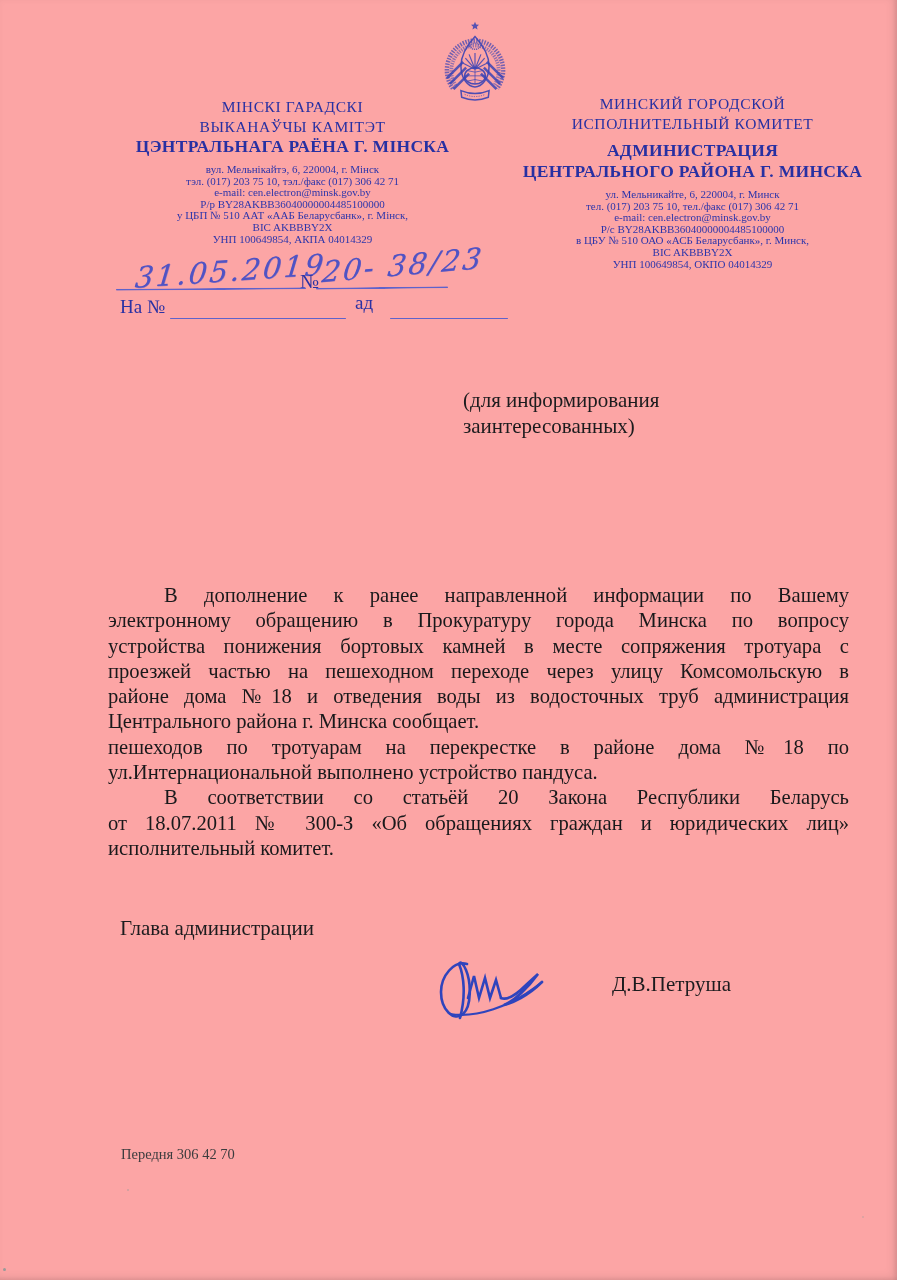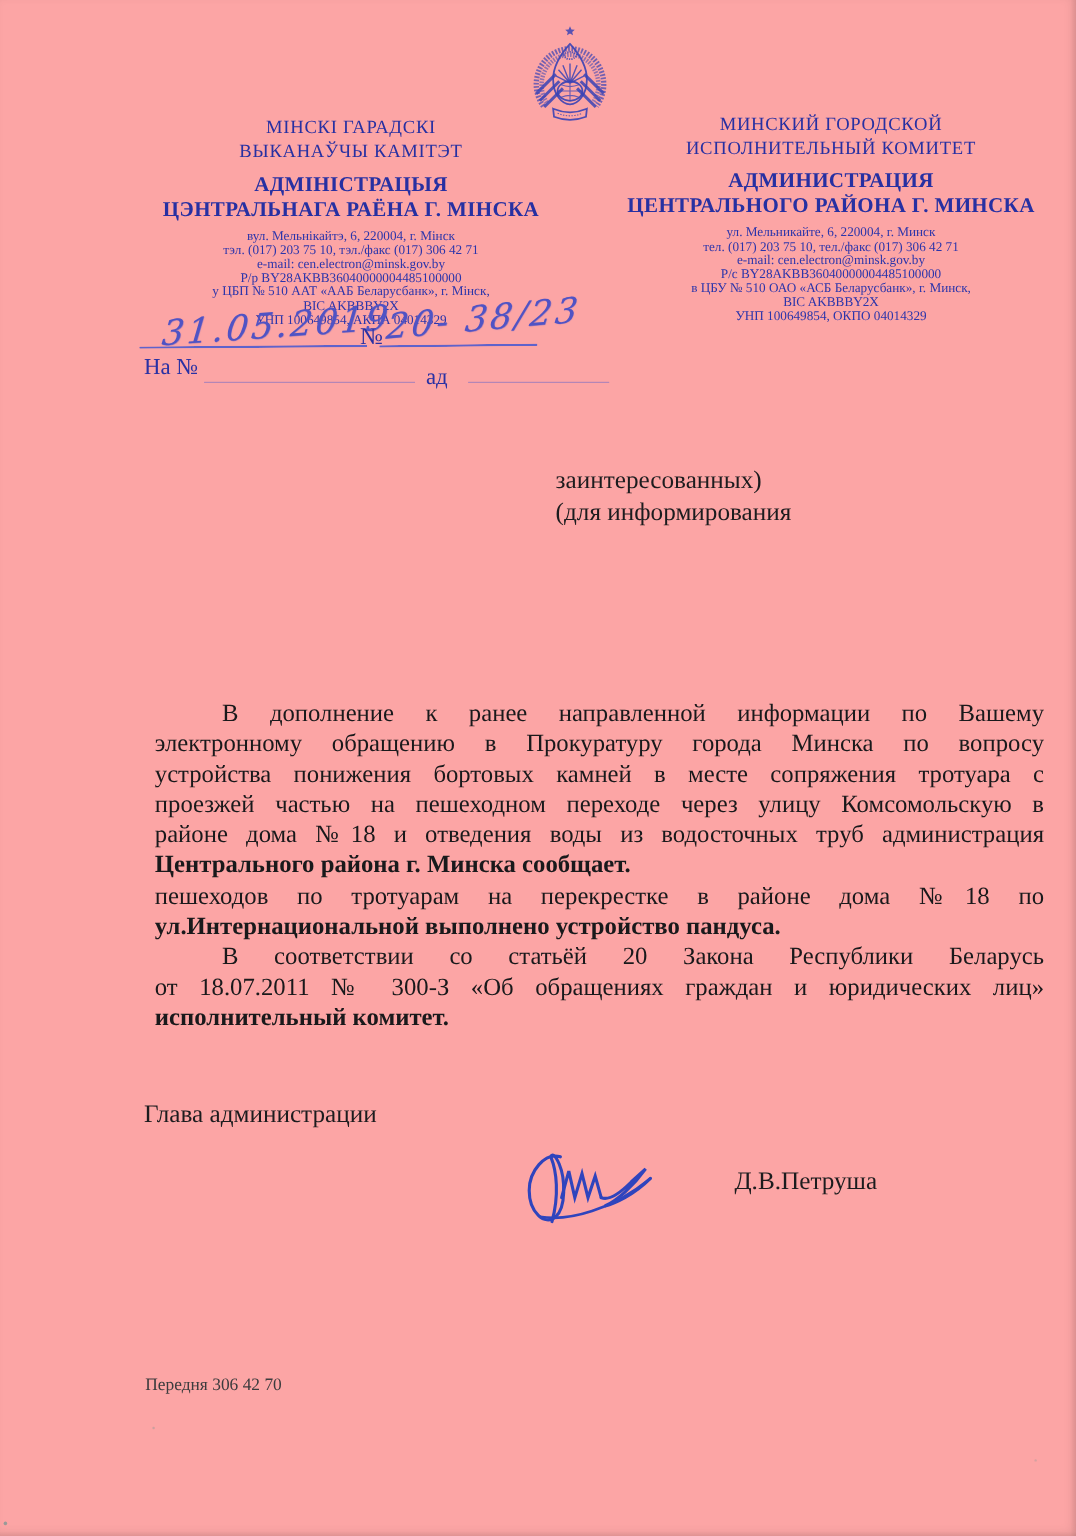"АДМІНІСТРАЦЫЯ" div.lh-org { html: <div>АДМІНІСТРАЦЫЯ</div> -> none }
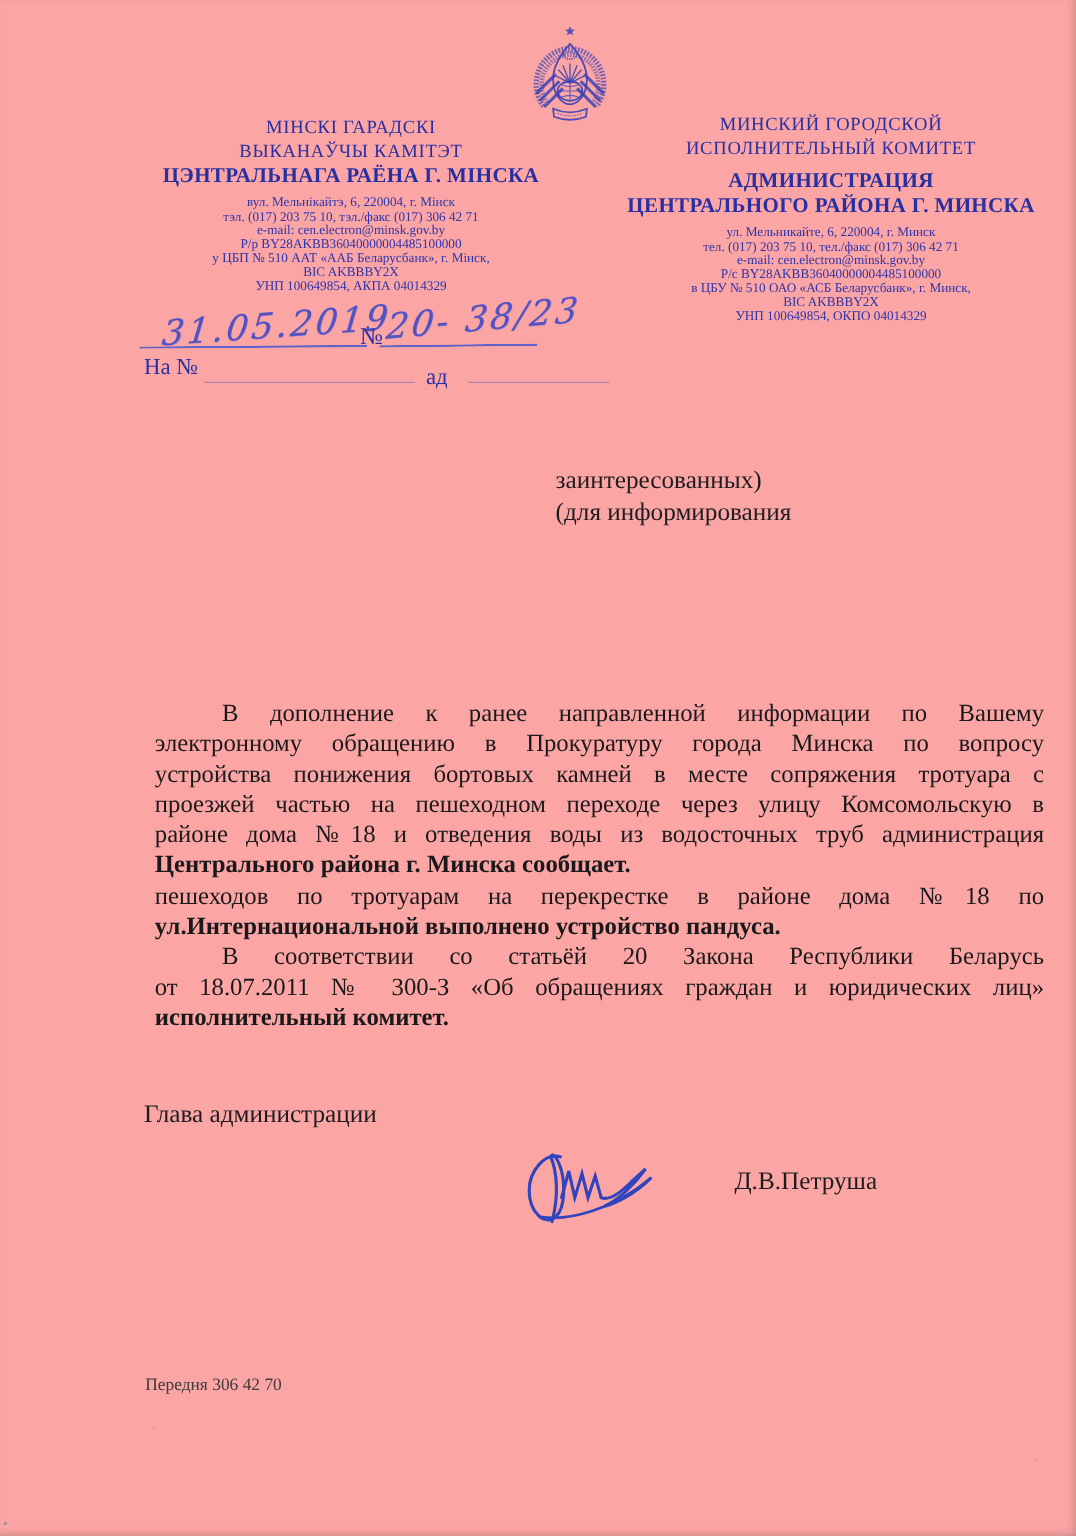"ад" .ad-label { top: 304px -> 292px }
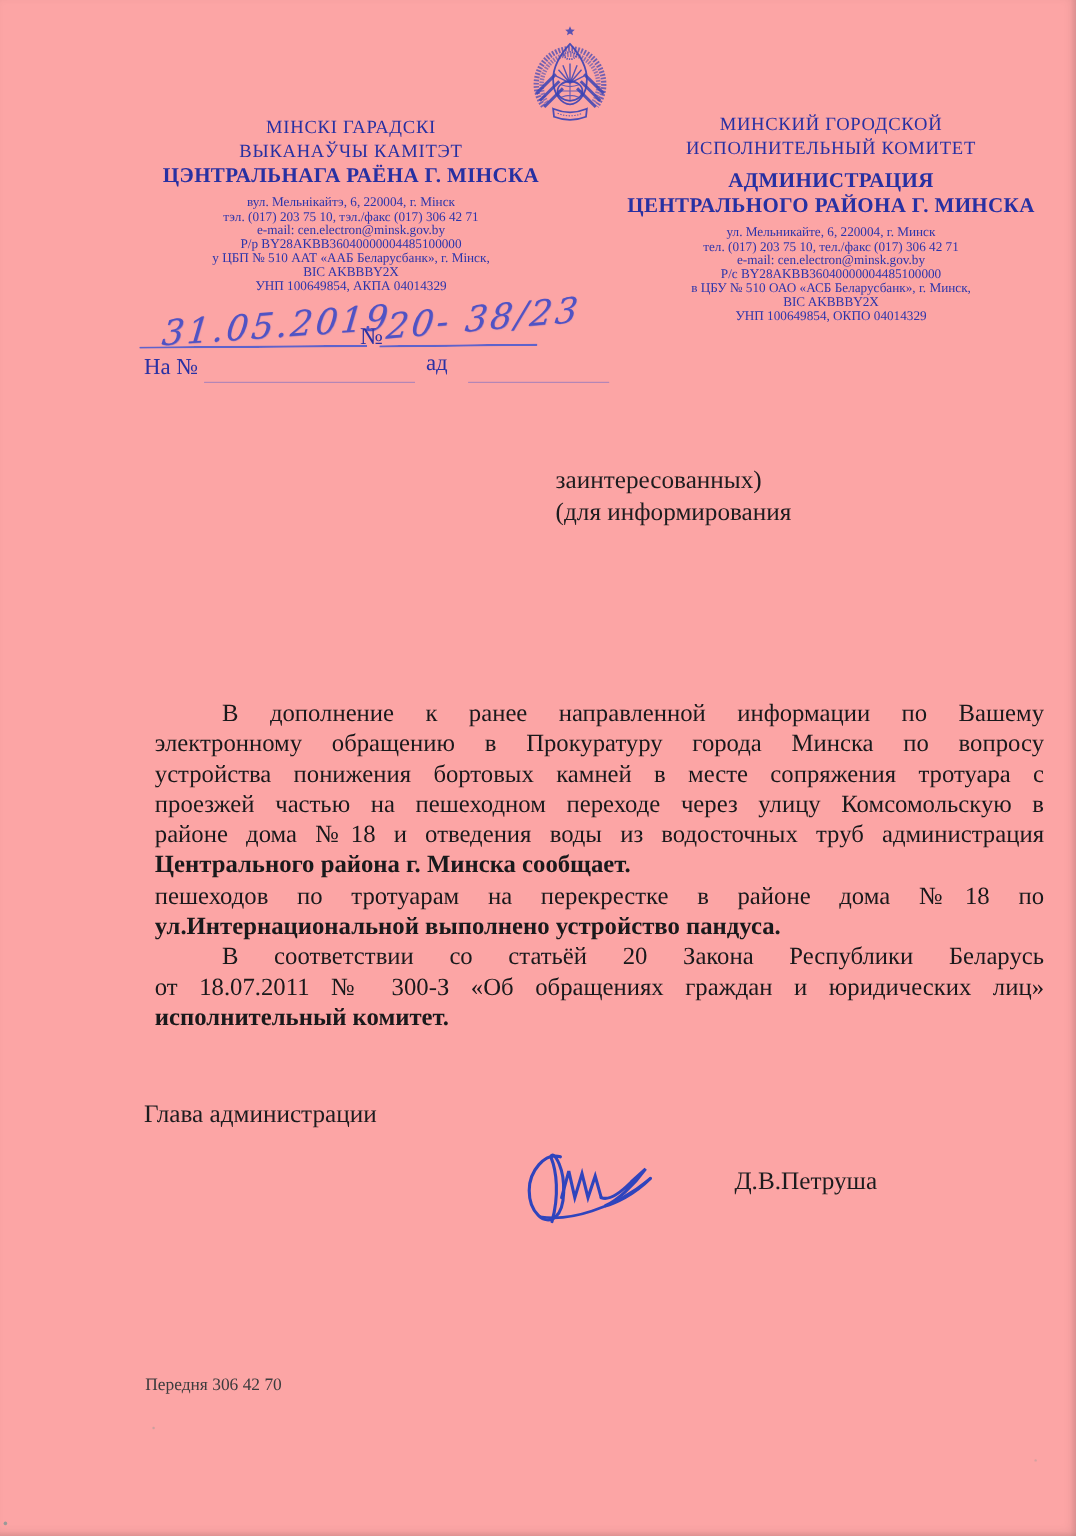"заинтересованных)" div { order: before "(для информирования" -> after "(для информирования" }
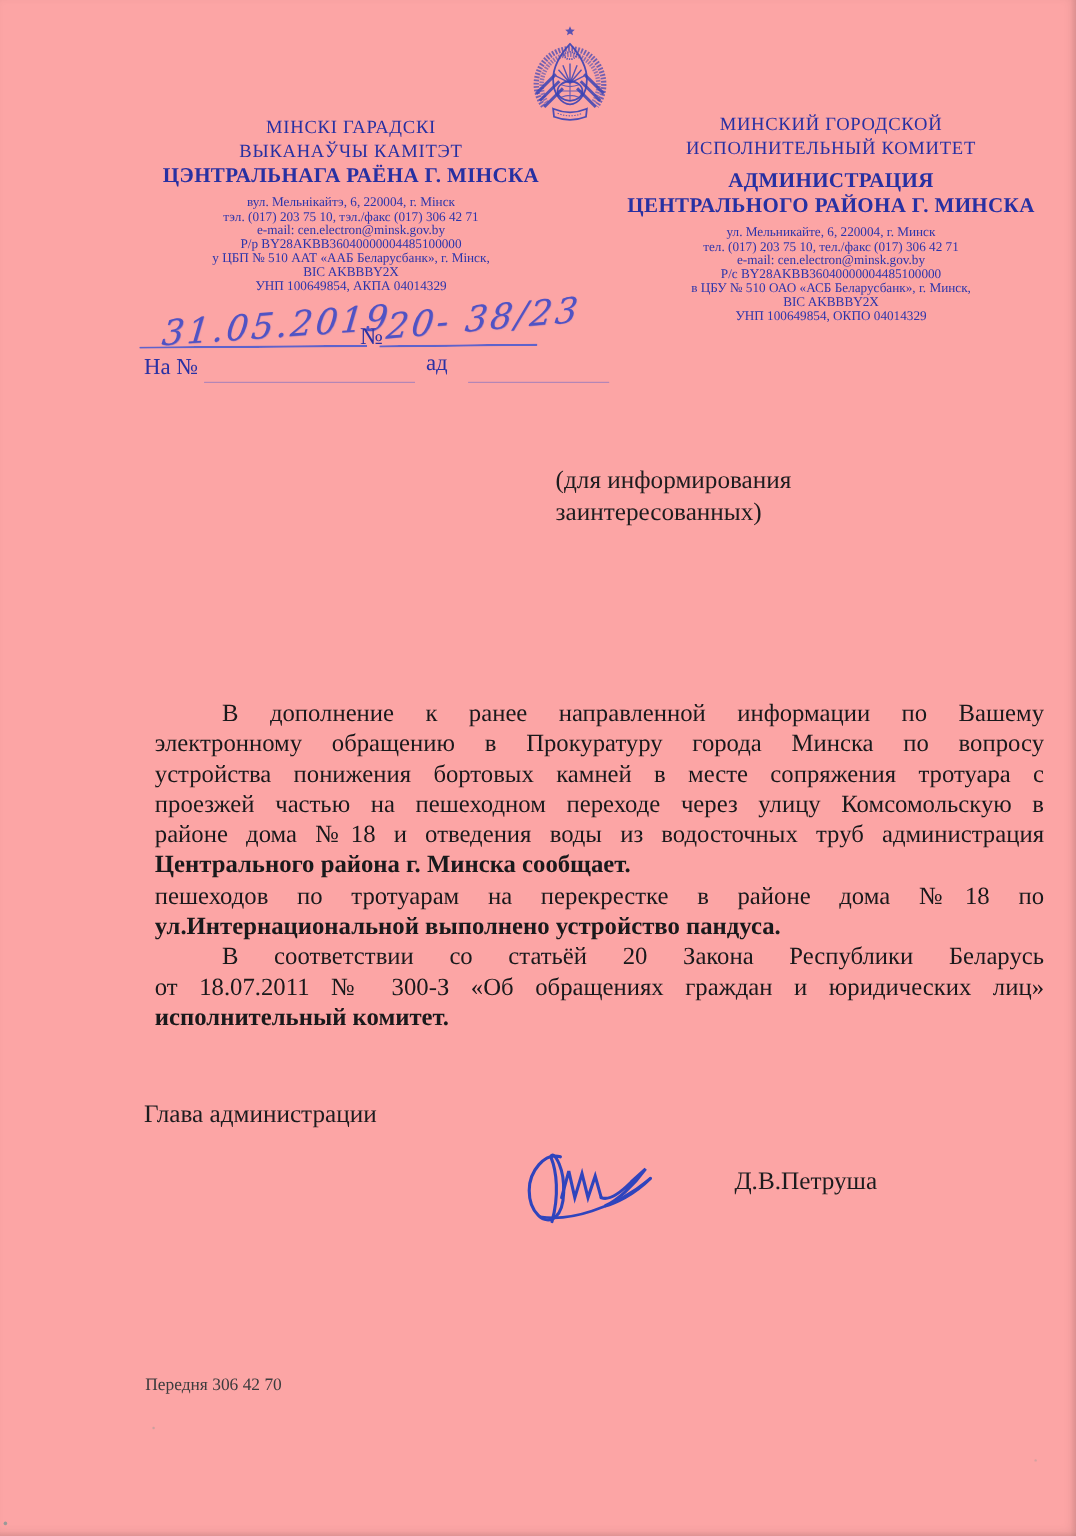"В дополнение к ранее направленной" .body-text { left: 129px -> 108px }
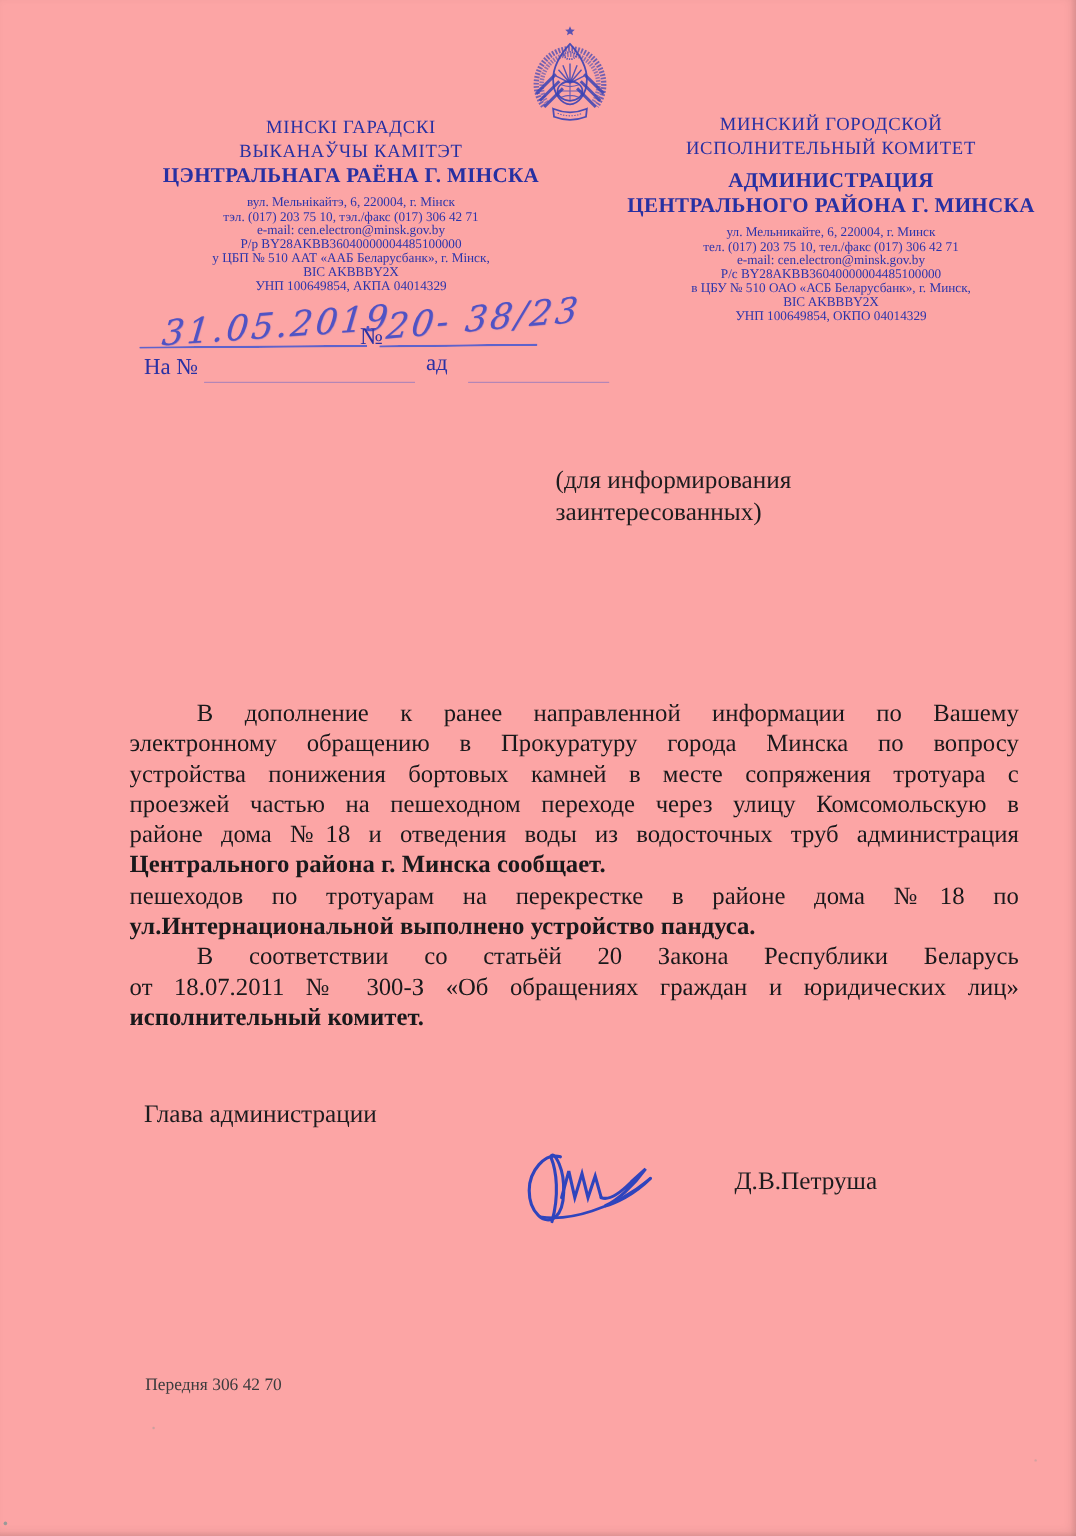"Центрального района г. Минска сообщает." .body-line.last { font-weight: bold -> none }
